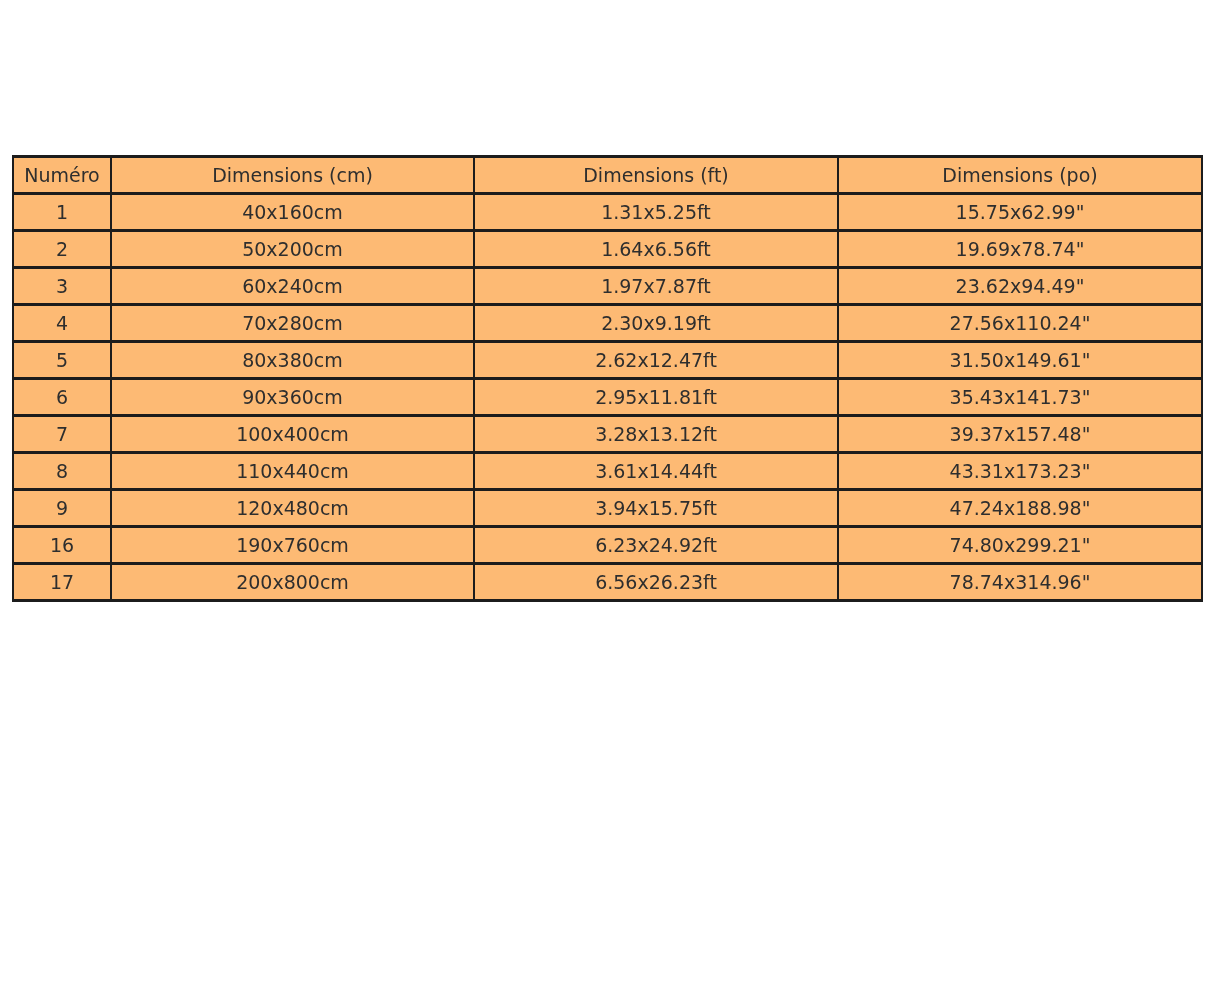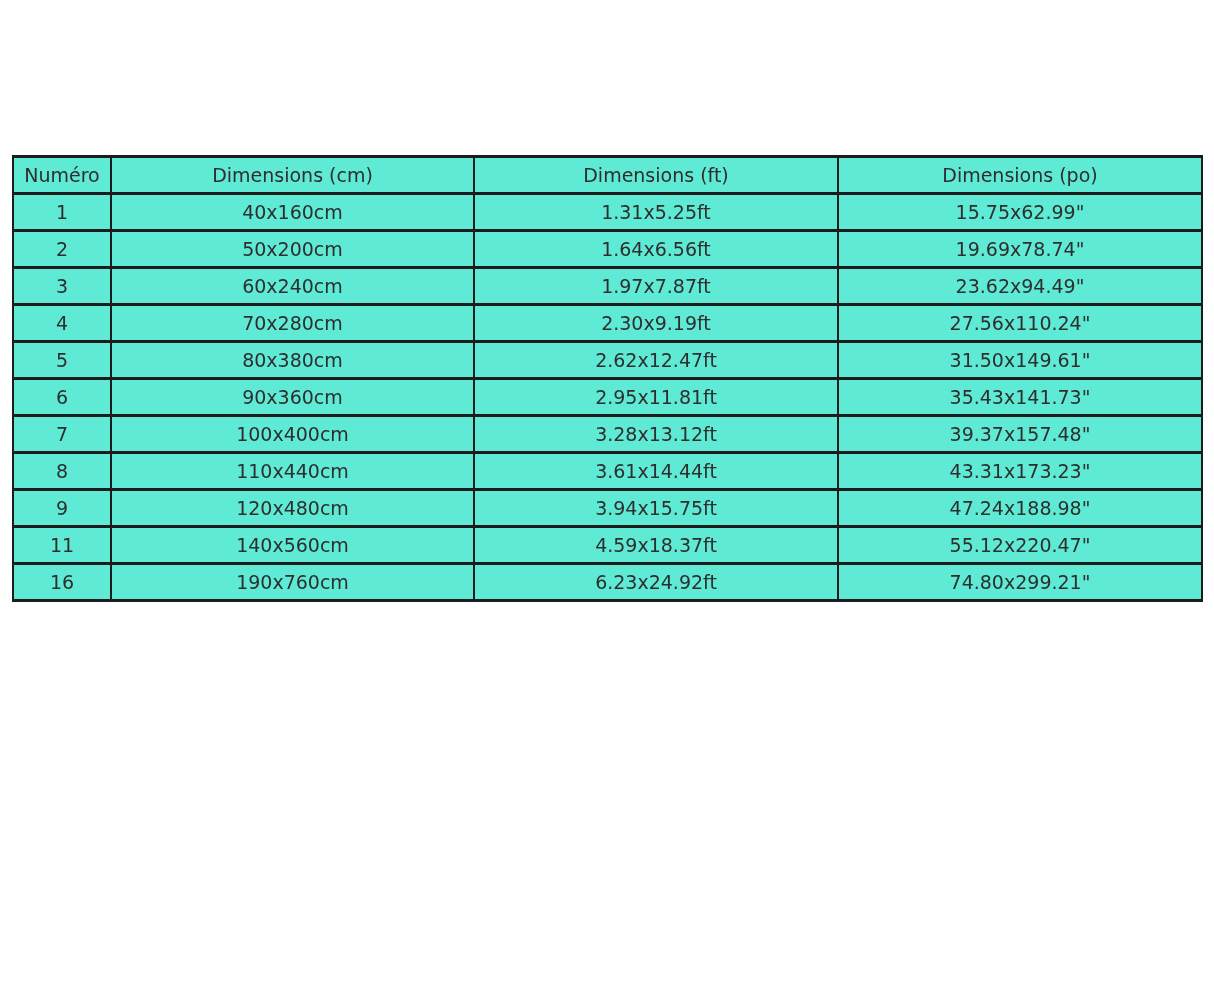"Numéro" table.dim-table { background: #5eead4 -> #fdba74 }
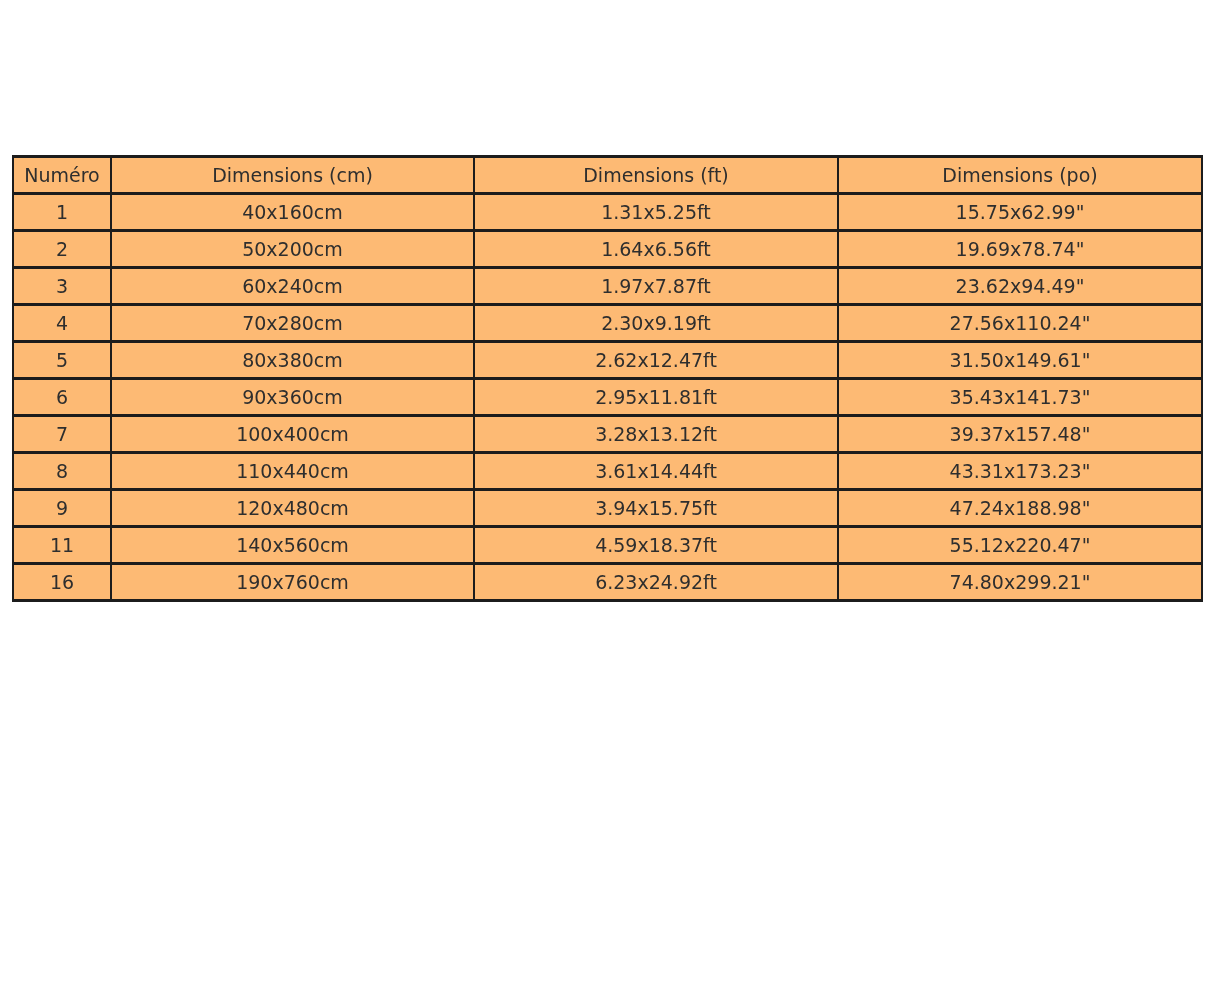"11" tr { html: <tr> <td>11</td> <td>140x560cm</td> <td>4.59x18.37ft</td> <td>55.12x220.47"</td> </tr> -> none }
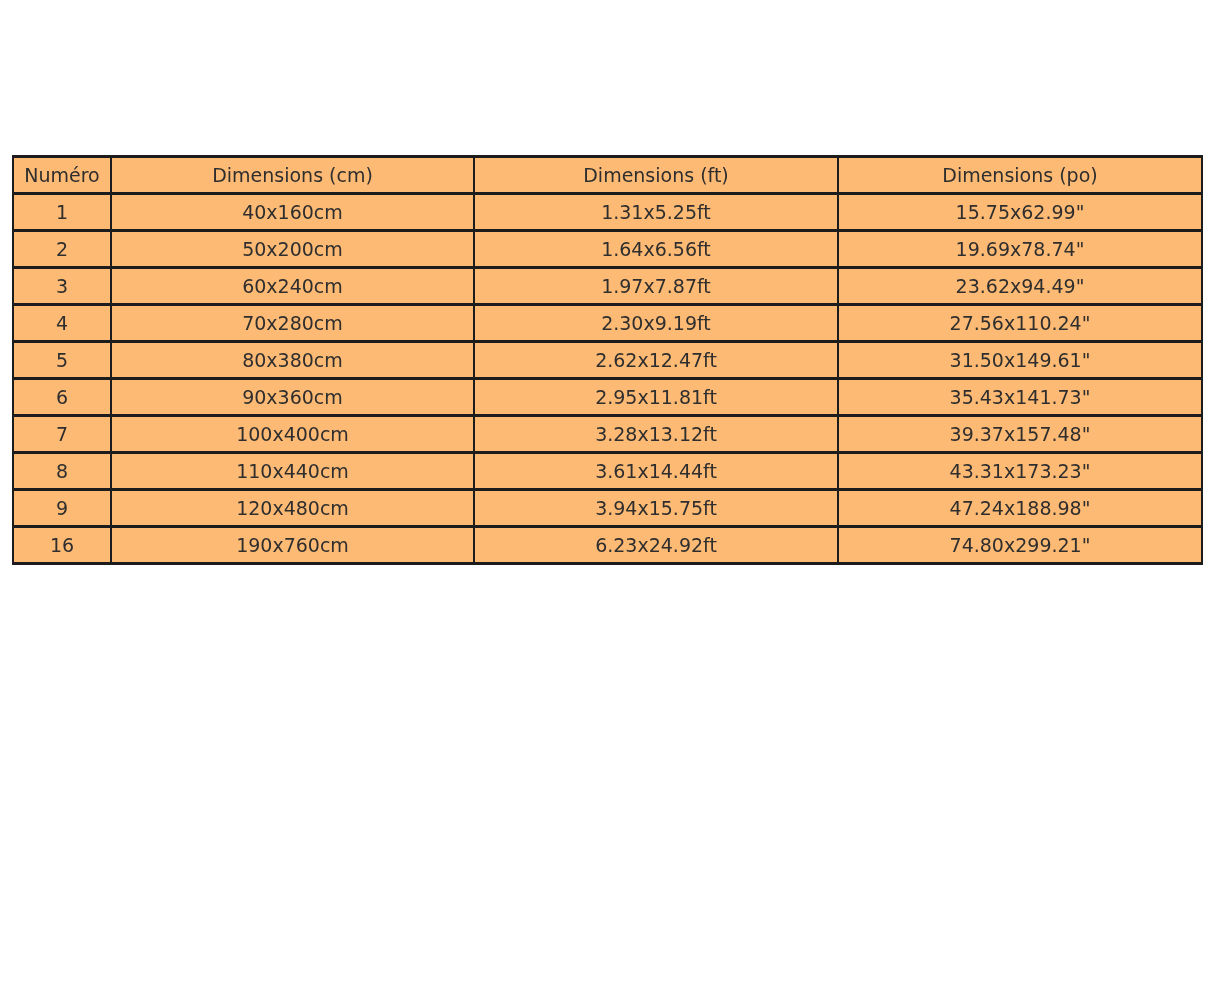"17" tr { html: none -> <tr> <td>17</td> <td>200x800cm</td> <td>6.56x26.23ft</td> <td>78.74x314.96"</td> </tr> }
